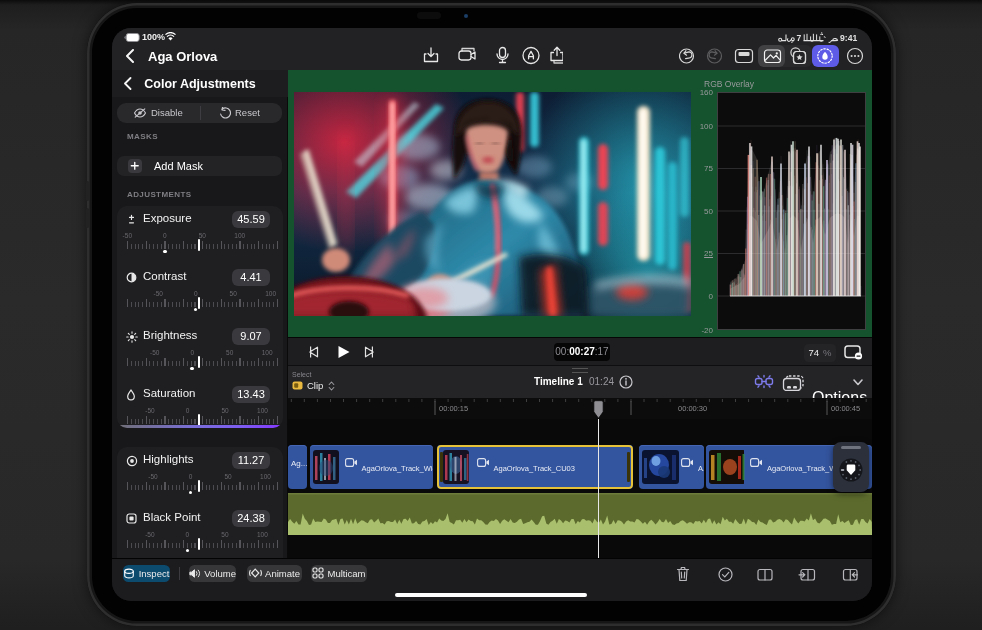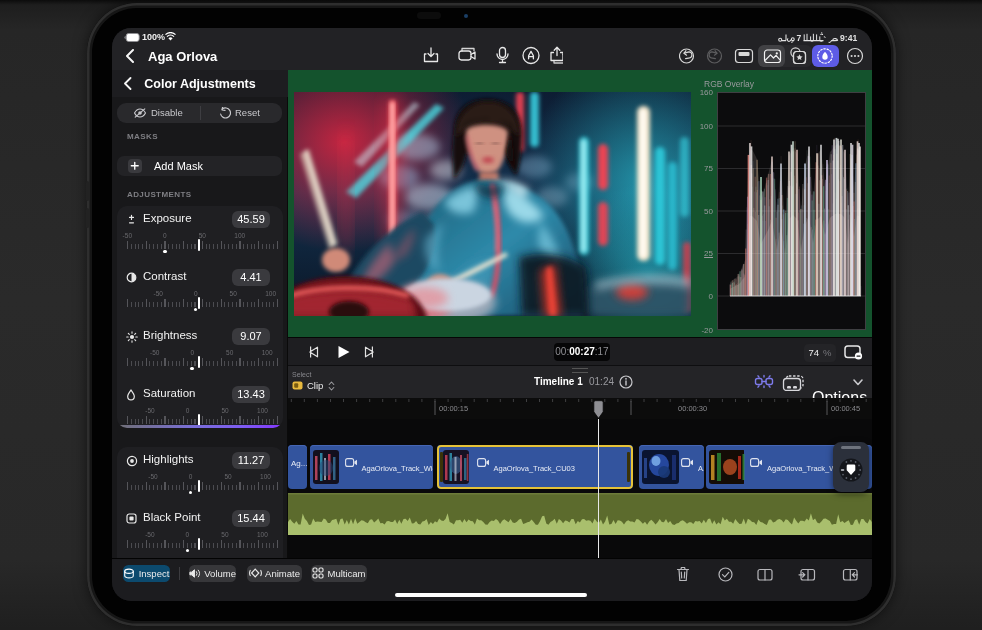"15.44" div.vp { text: 15.44 -> 24.38 }
